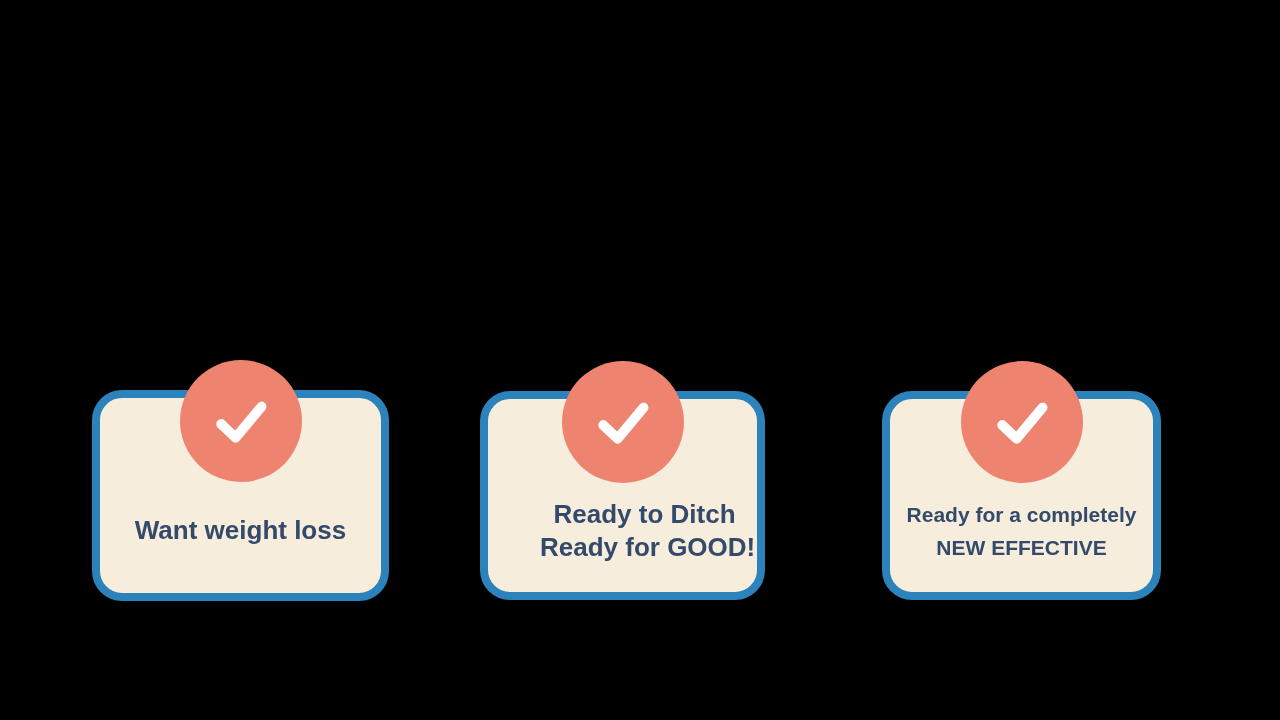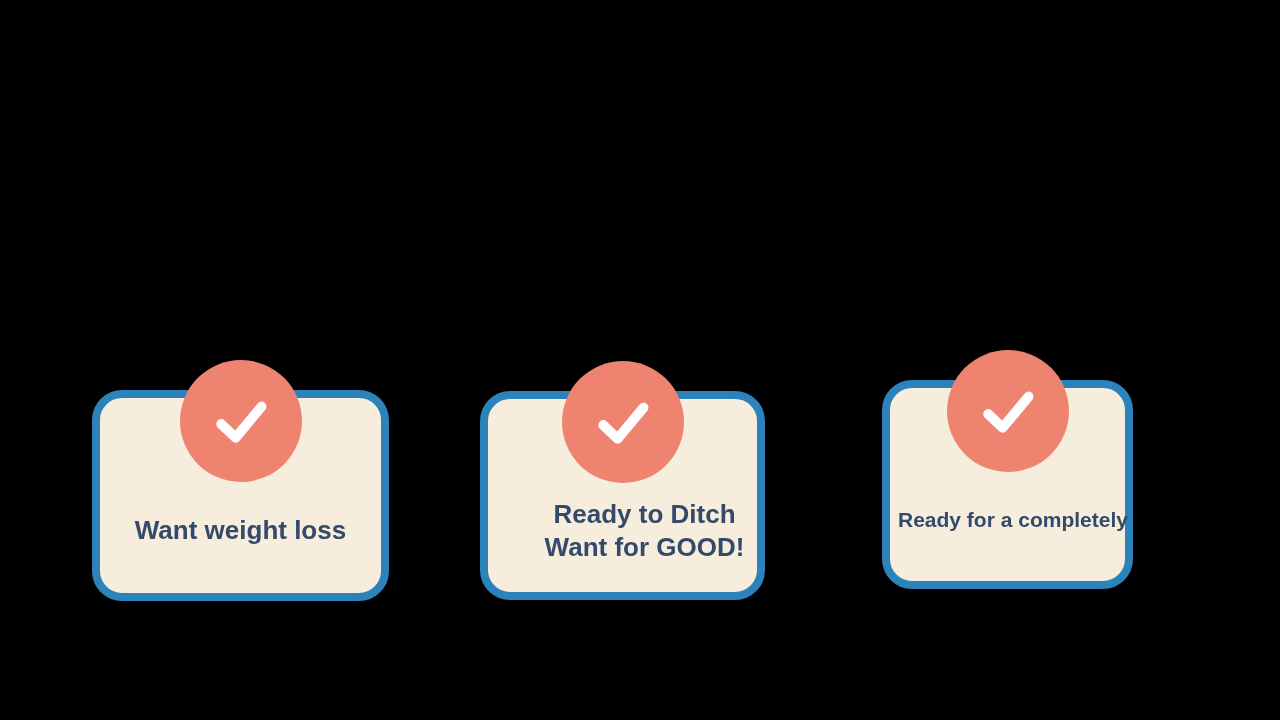"Ready for a completely" .card-3 { top: 380px -> 391px; width: 251px -> 279px }
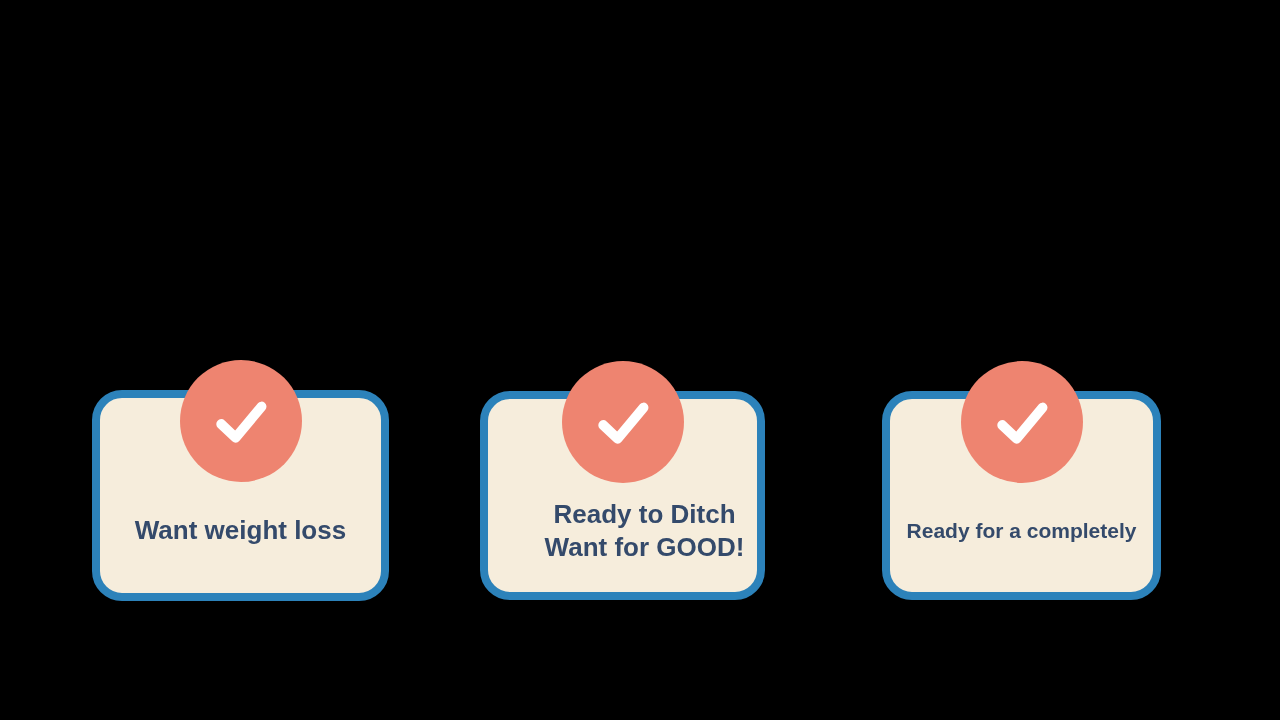"Want for GOOD!" span.card-line { text: Want -> Ready }
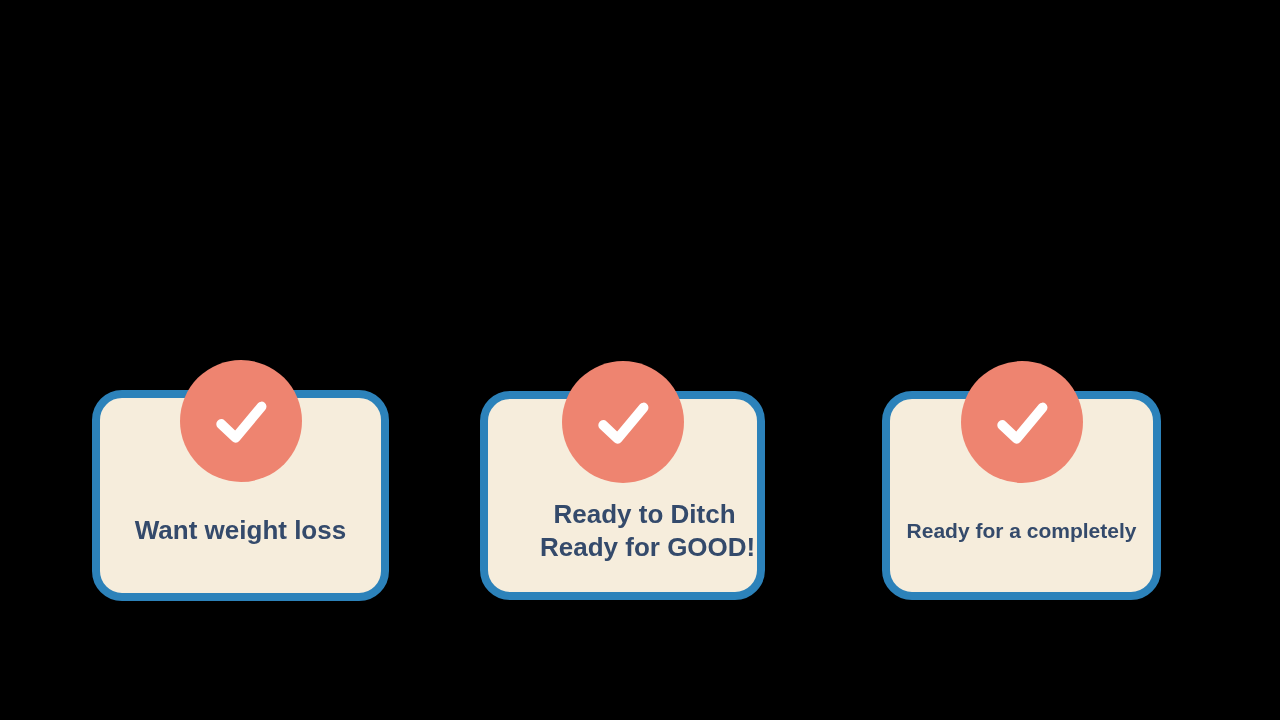"NEW EFFECTIVE" span.card-line { html: none -> <span>NEW EFFECTIVE</span> }
